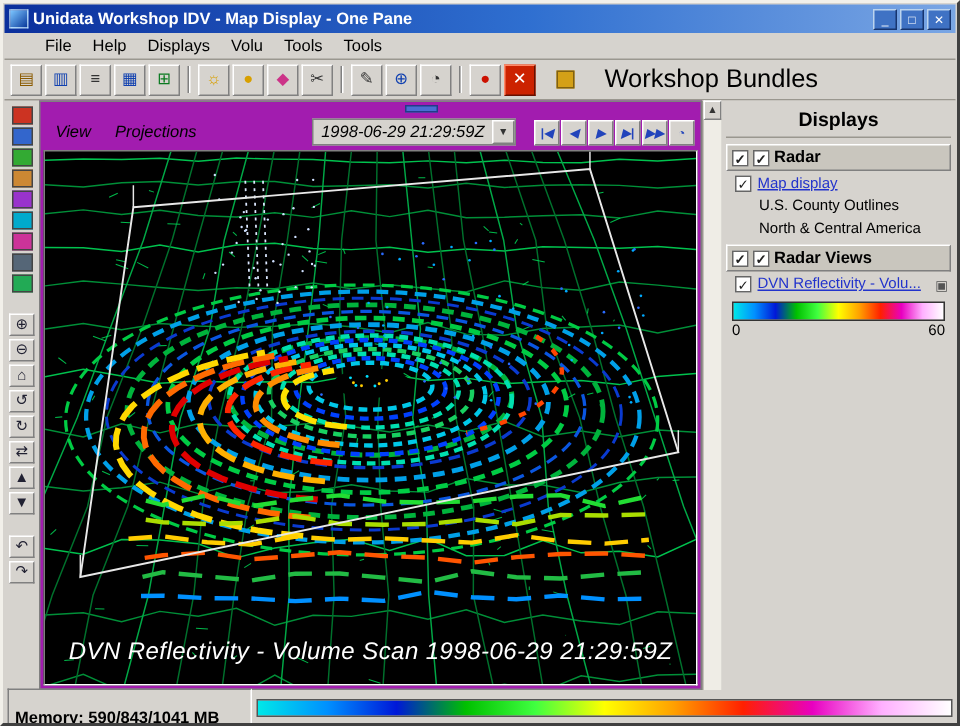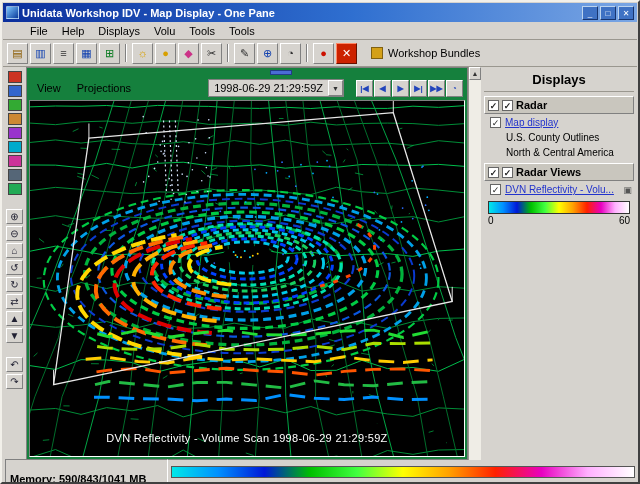"Workshop Bundles" .bundles { font-size: 11px -> 17px; gap: 5px -> 20px }
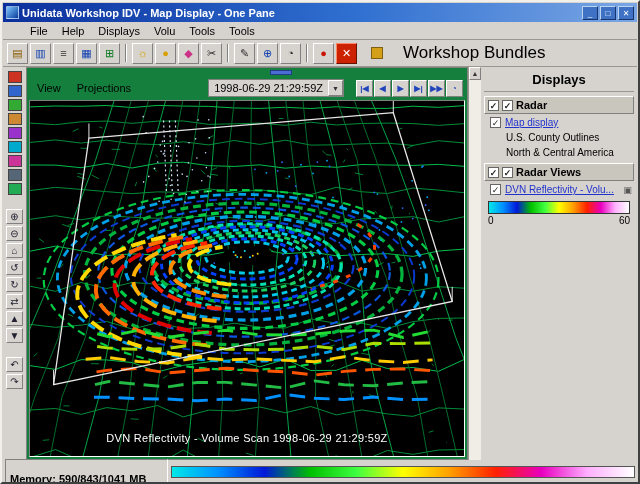"View" .viewpanel { background: #15803d -> #a21caf; font-style: none -> italic }
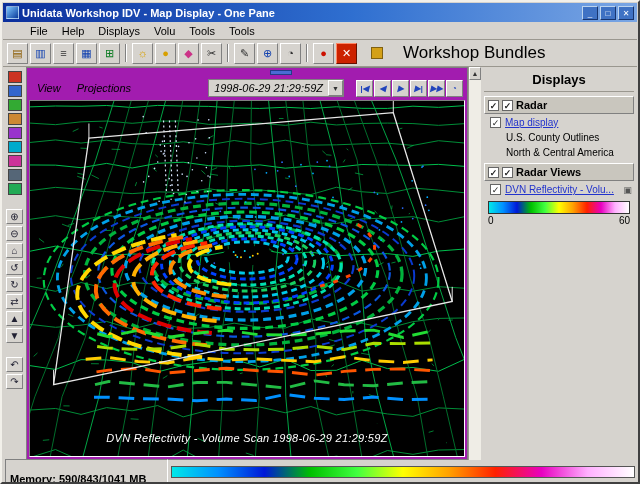"DVN Reflectivity - Volume Scan" .caption { font-size: 11px -> 16px }
